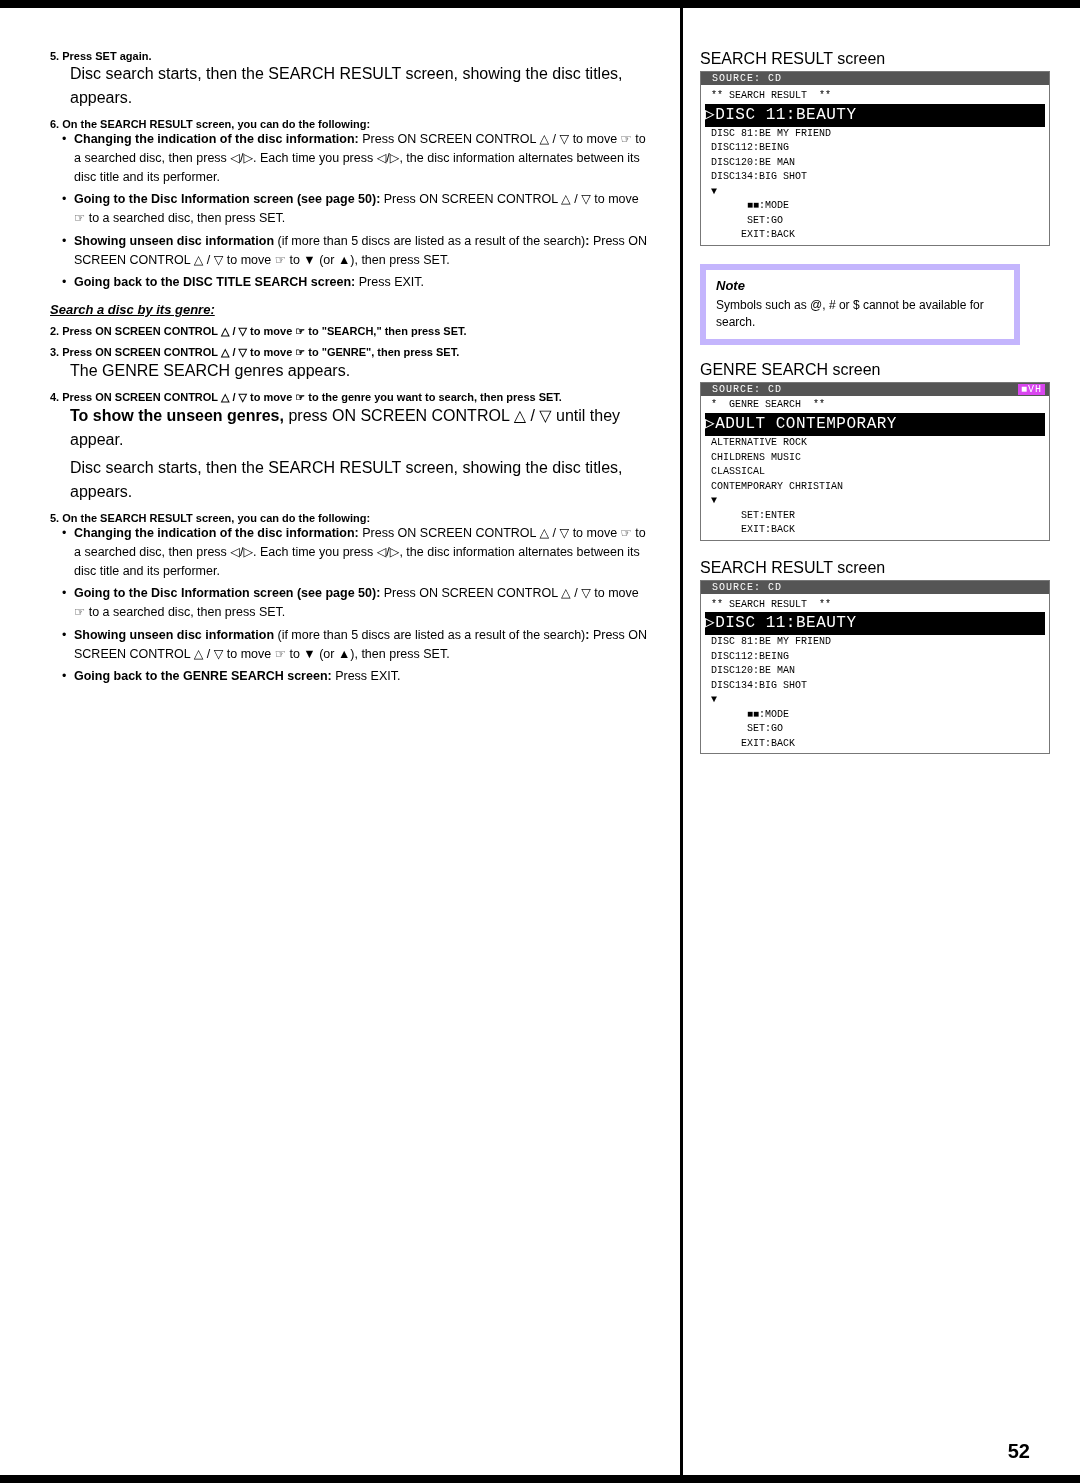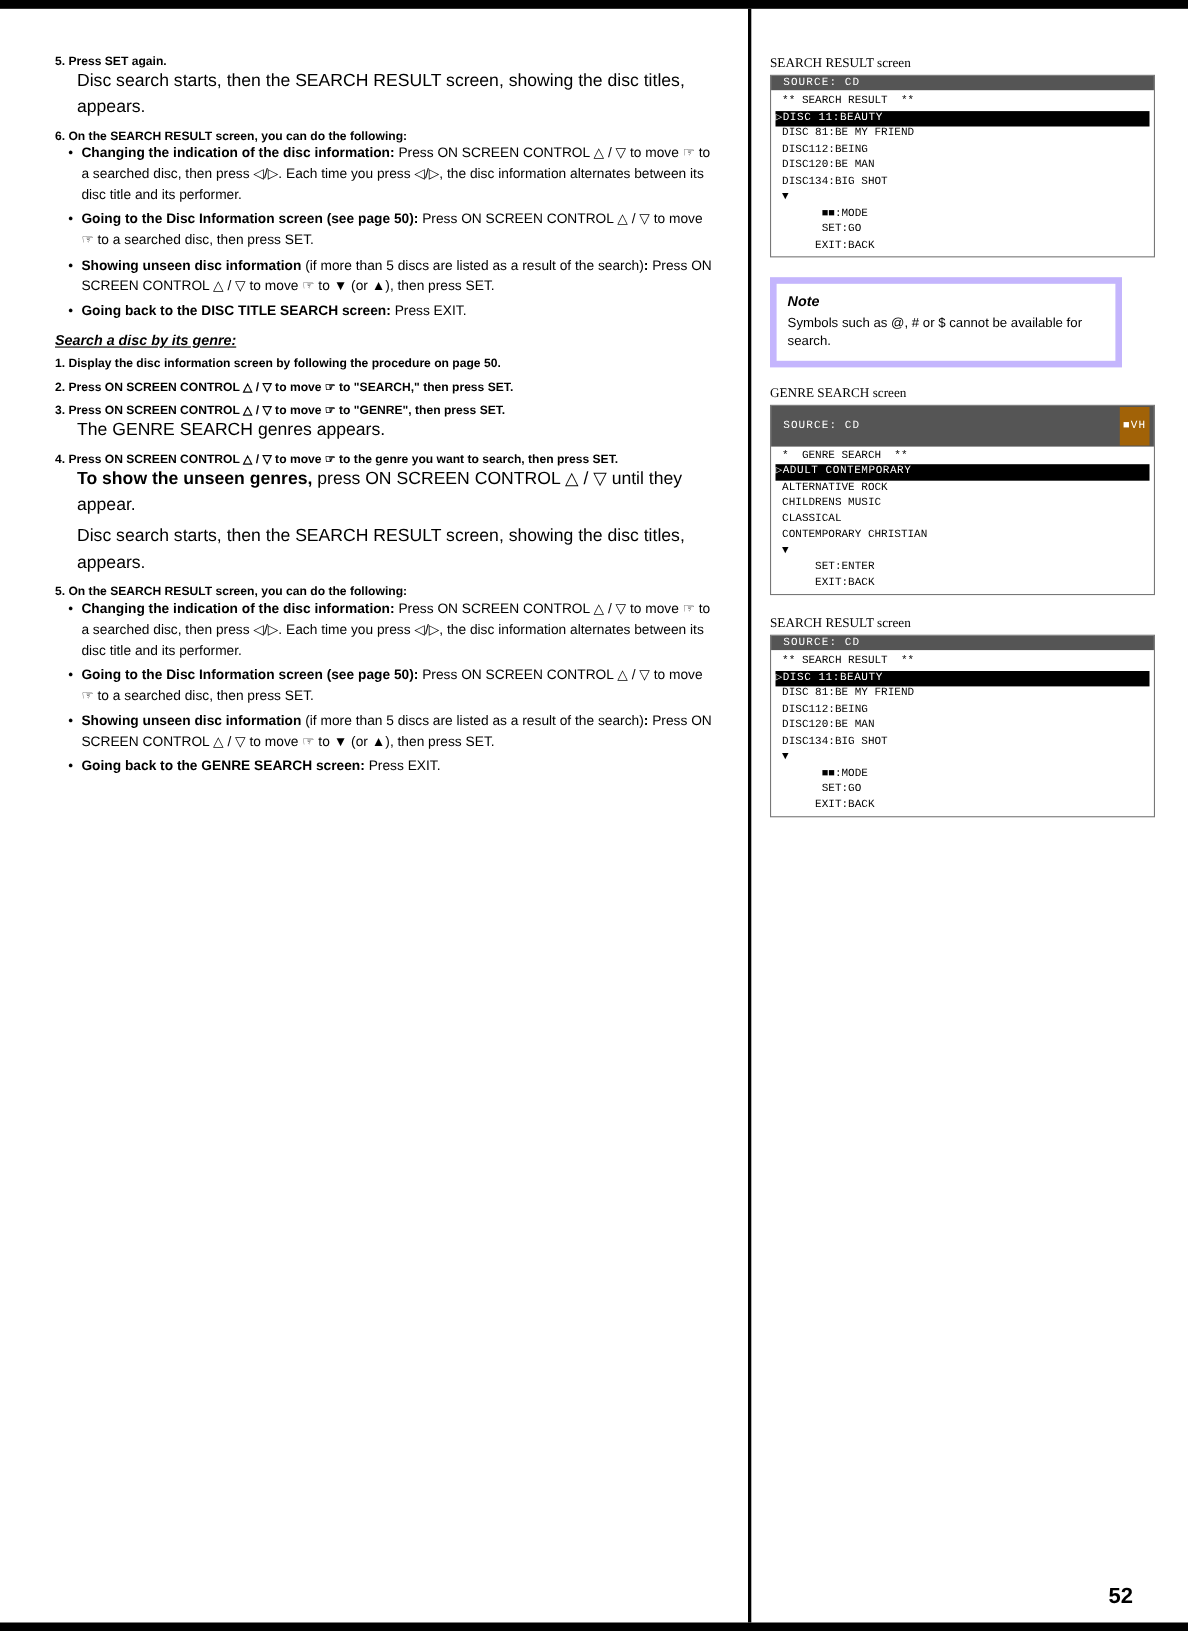"SEARCH RESULT screen" .right-col-label { font-family: Liberation Serif, serif -> none; font-size: 12px -> 16px }
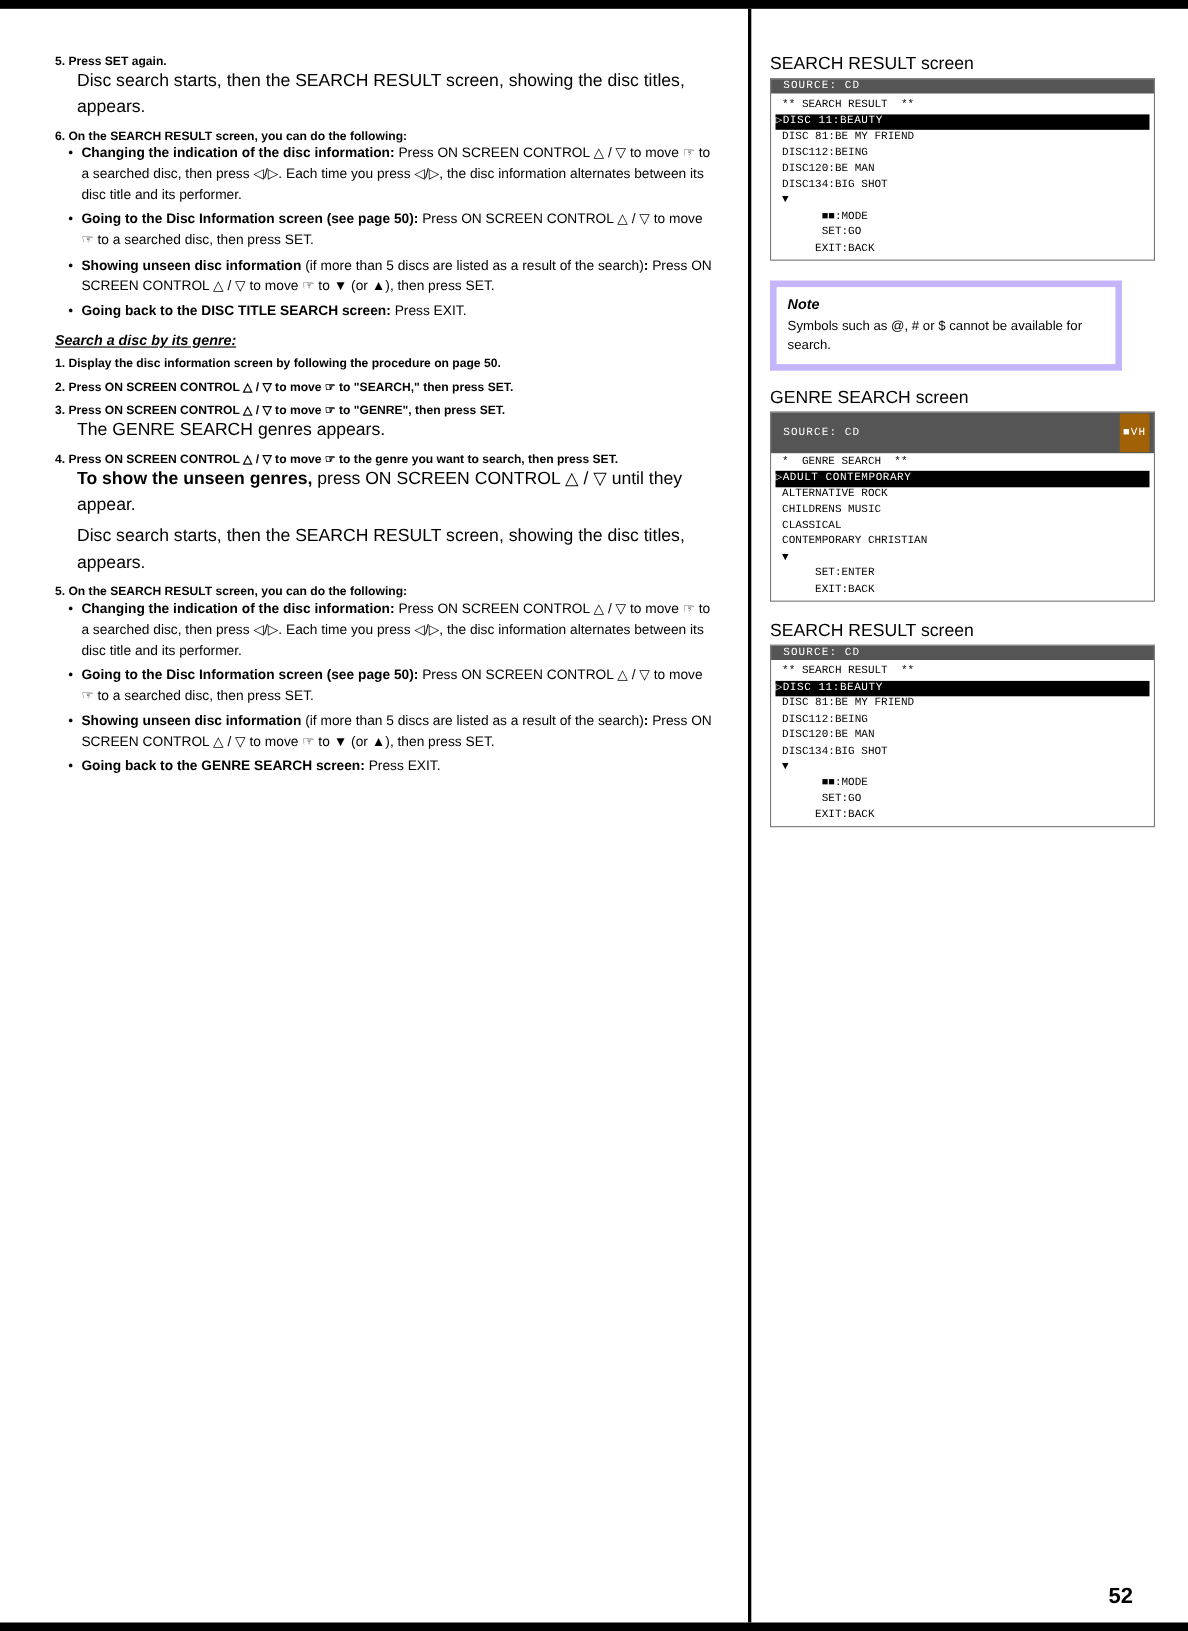"▷DISC 11:BEAUTY" .screen-highlighted-row { font-size: 10px -> 16px }
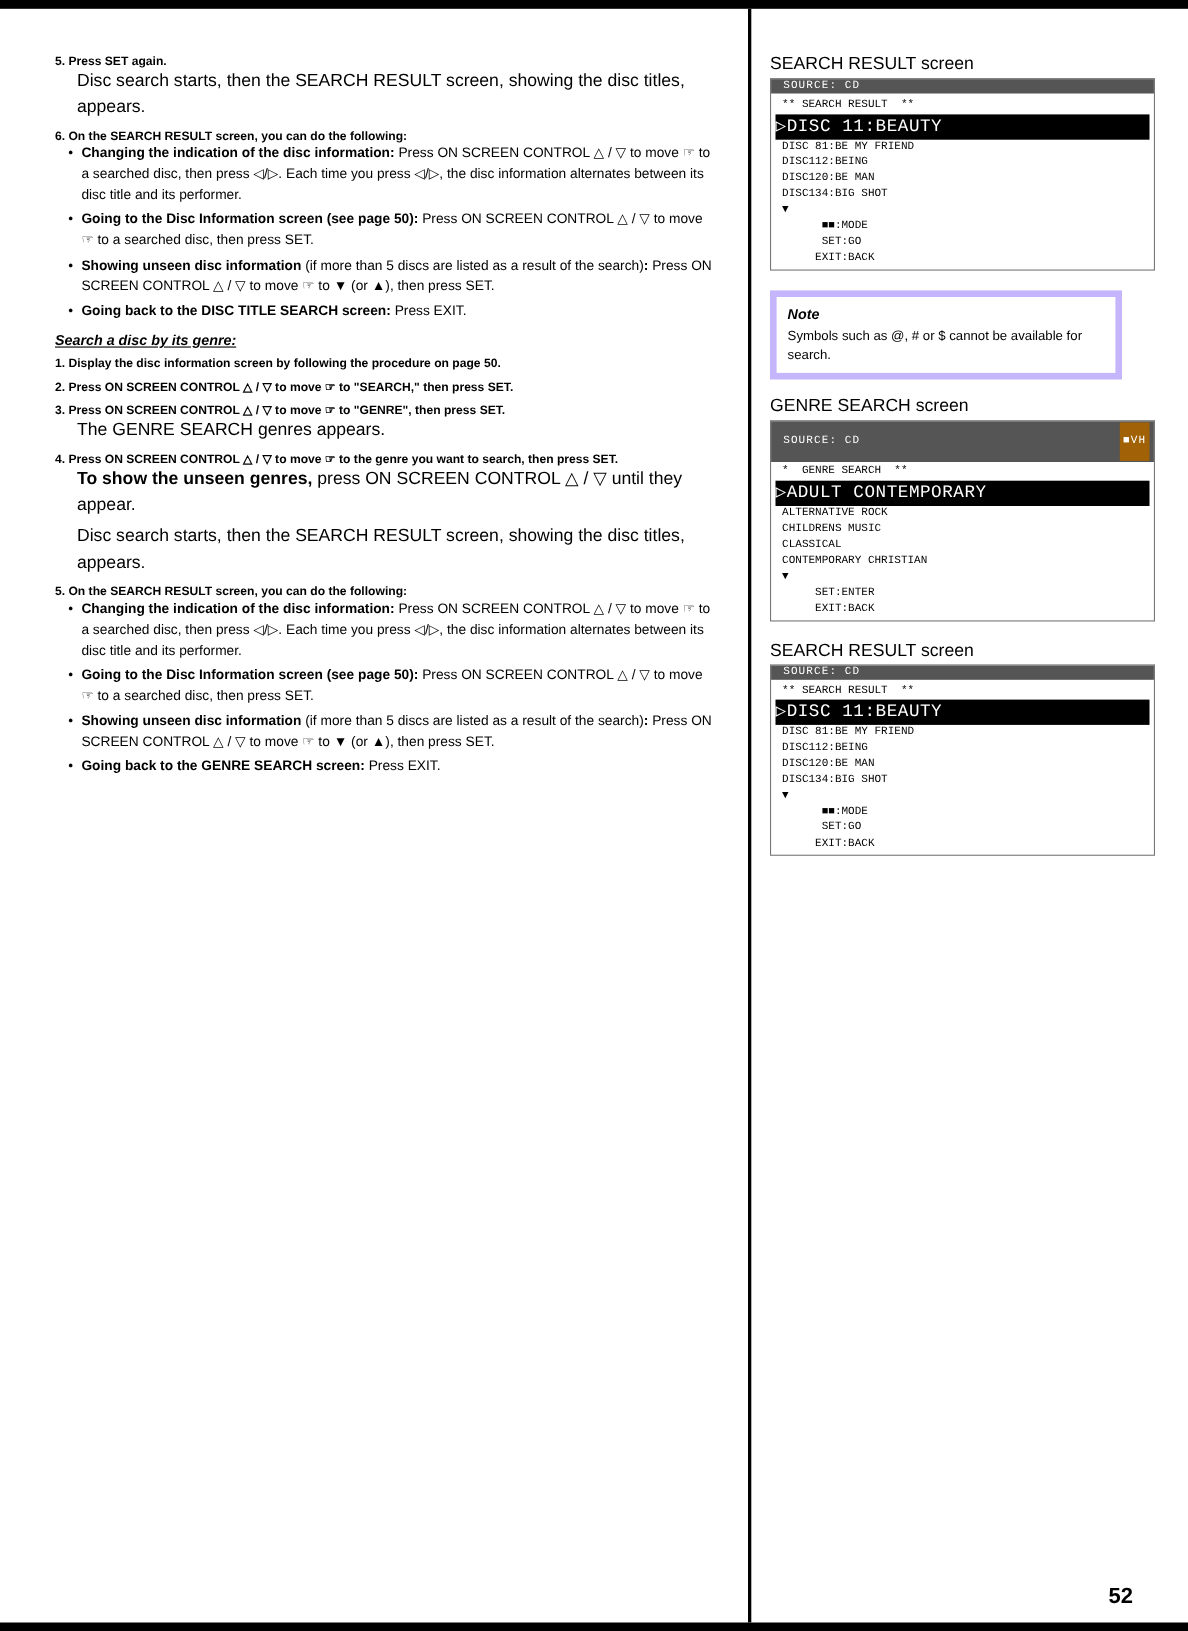"1. Display the disc information" div.step-item { html: <div> <div>1. Display the disc information screen by following the procedure on page 50.</div> </div> -> none }
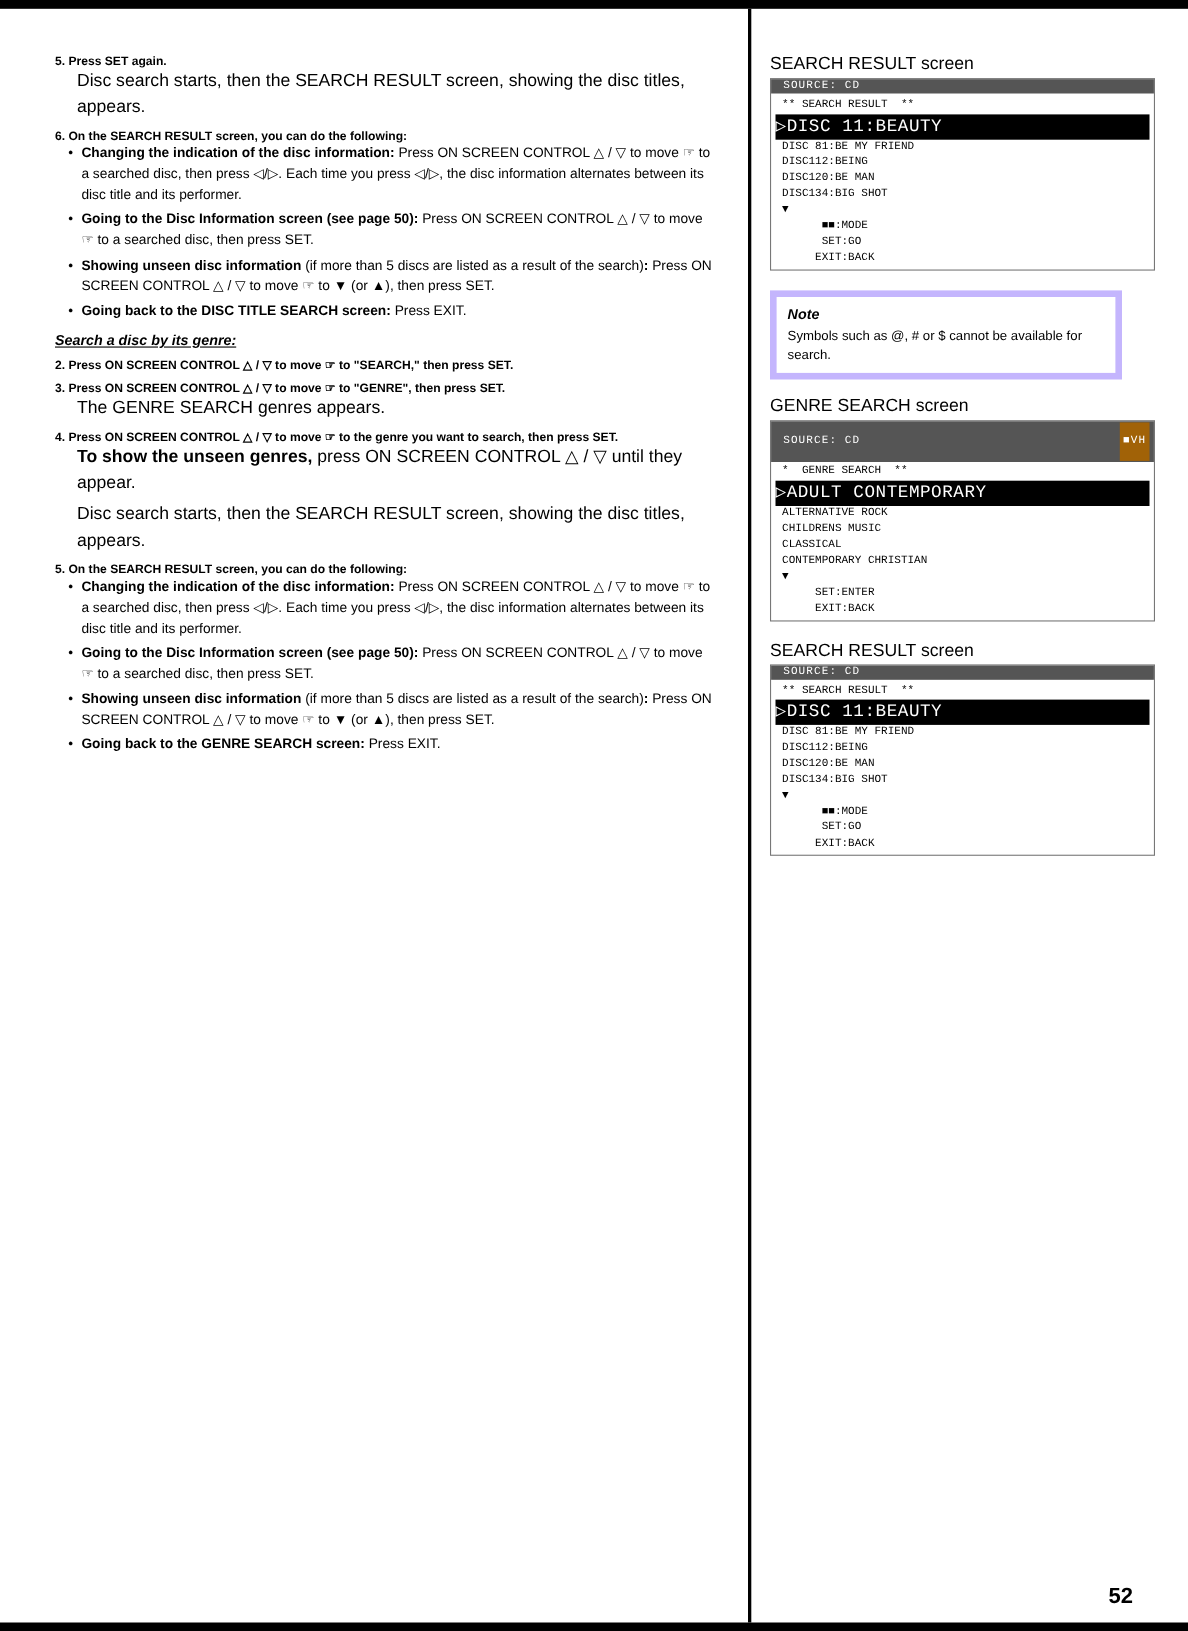"■VH" span { background: #a16207 -> #d946ef; padding: 12px 3px -> 0 3px }
